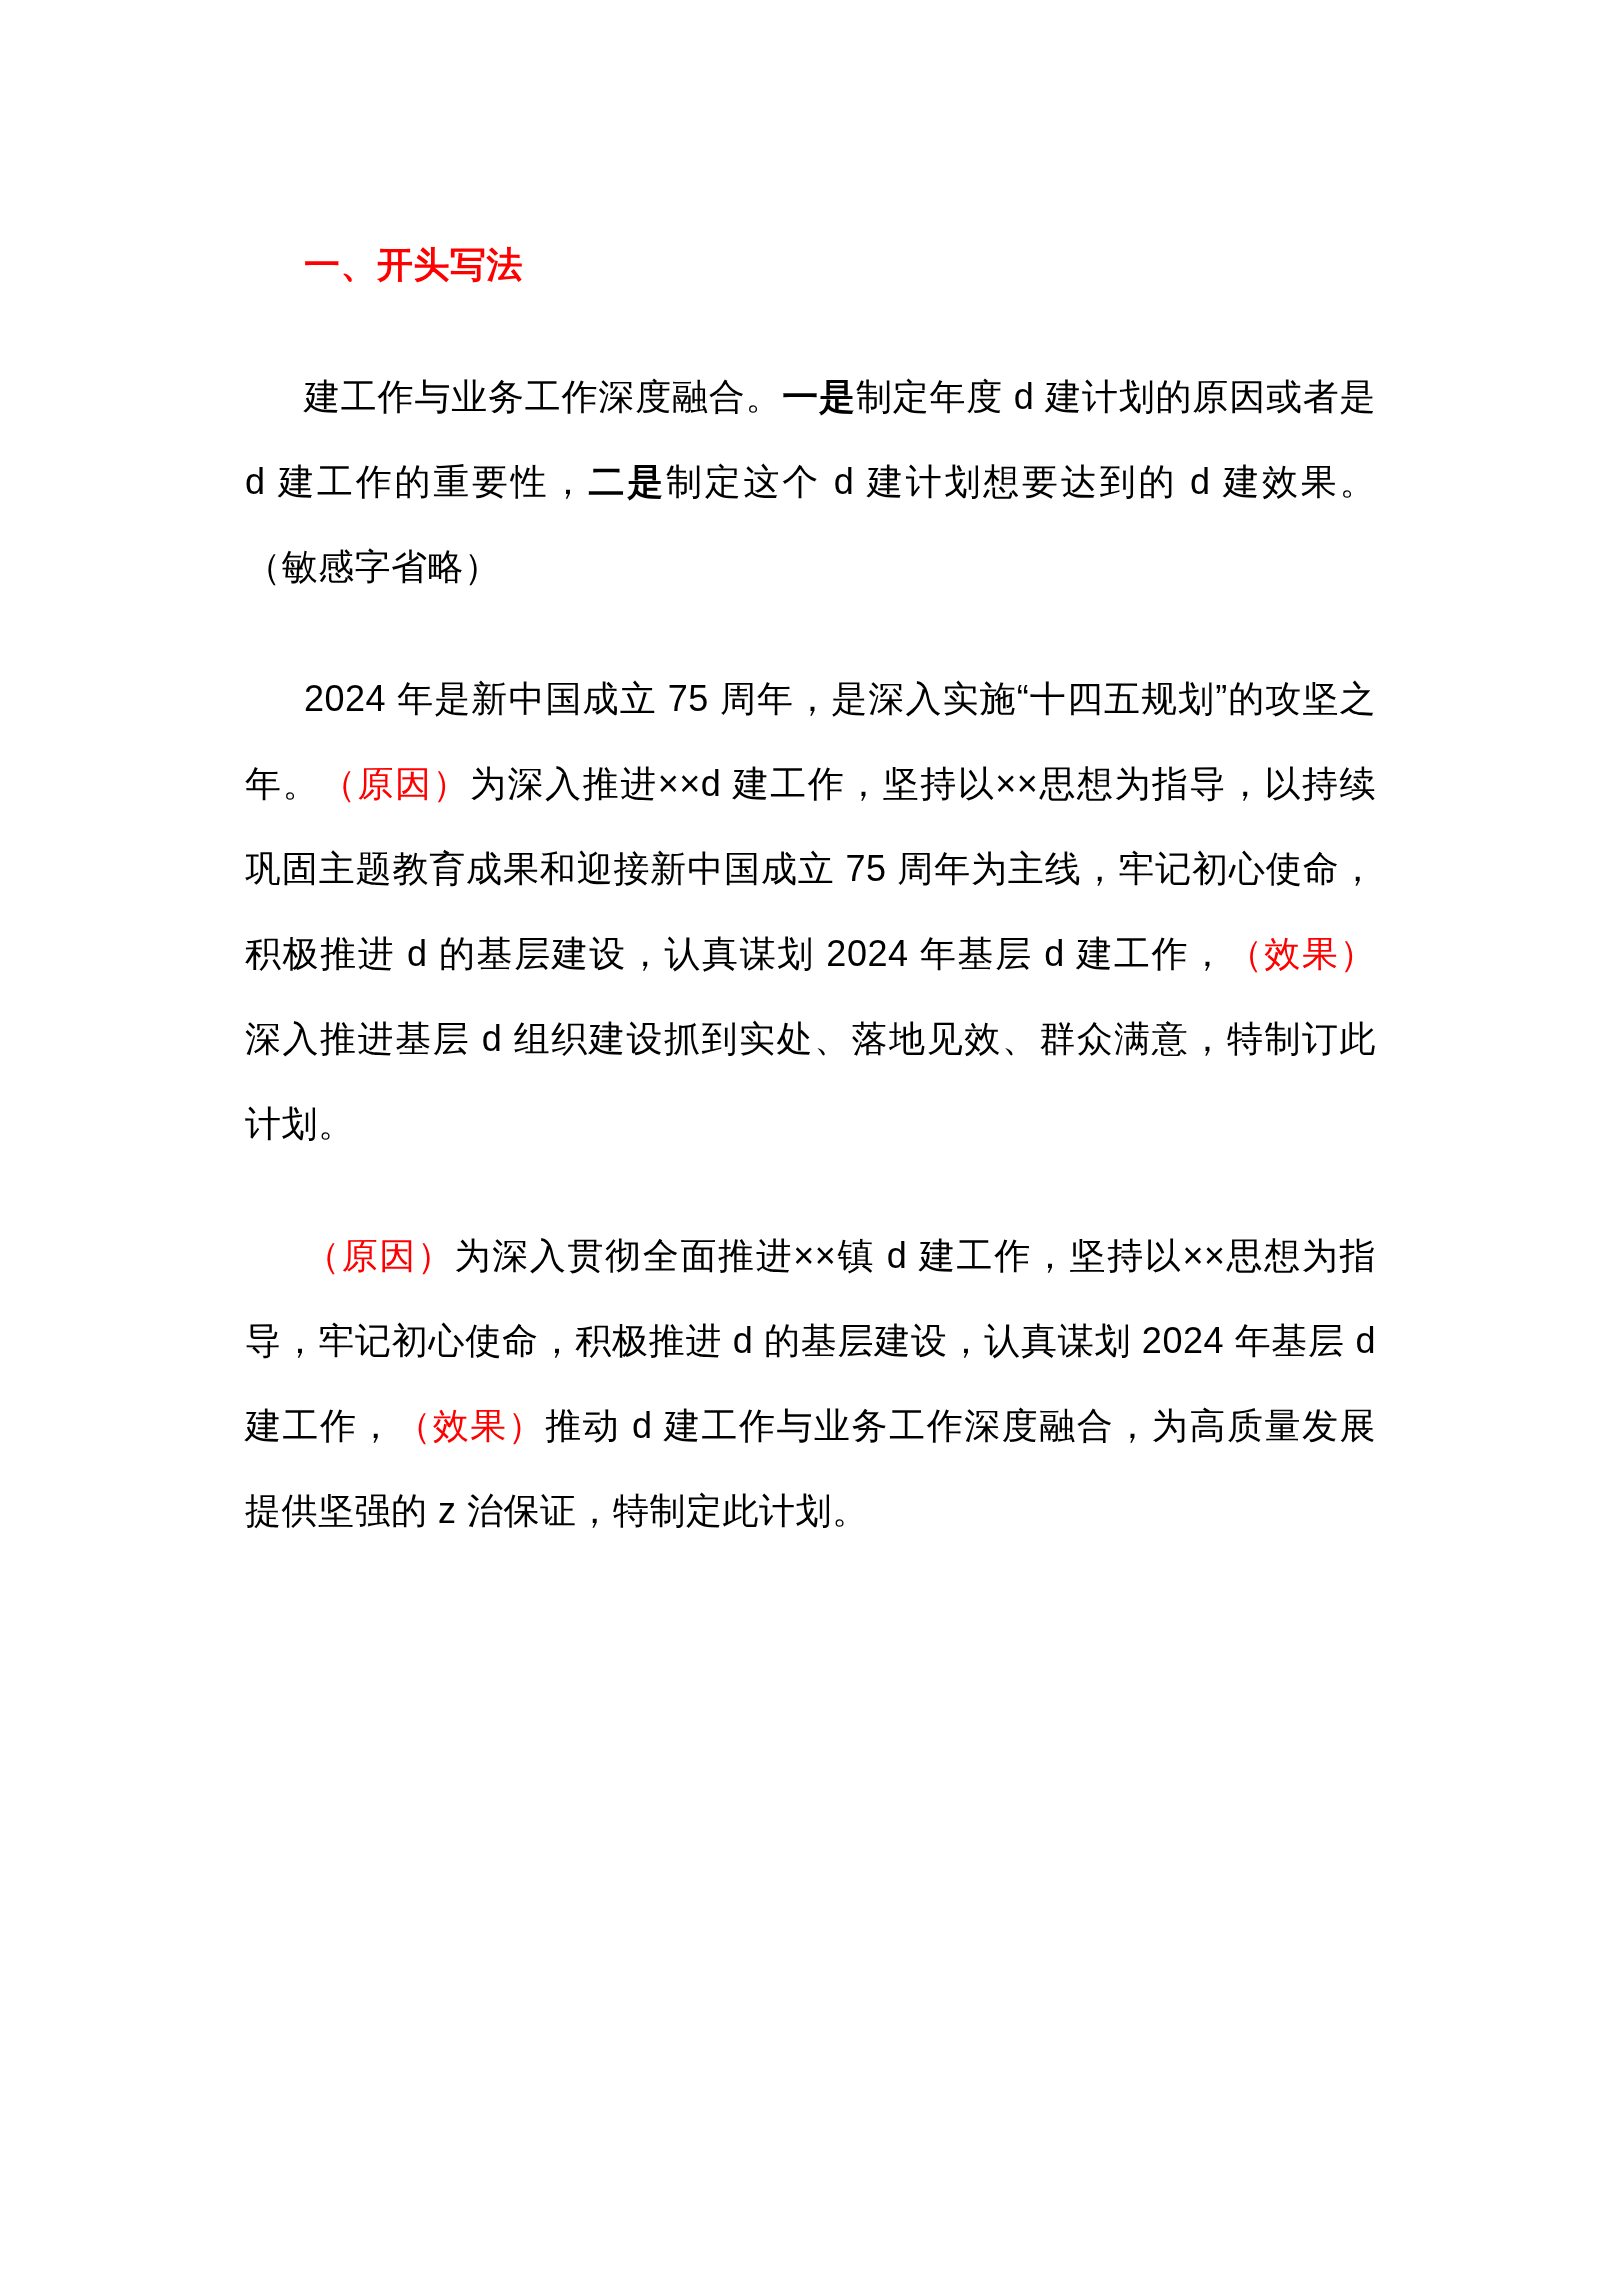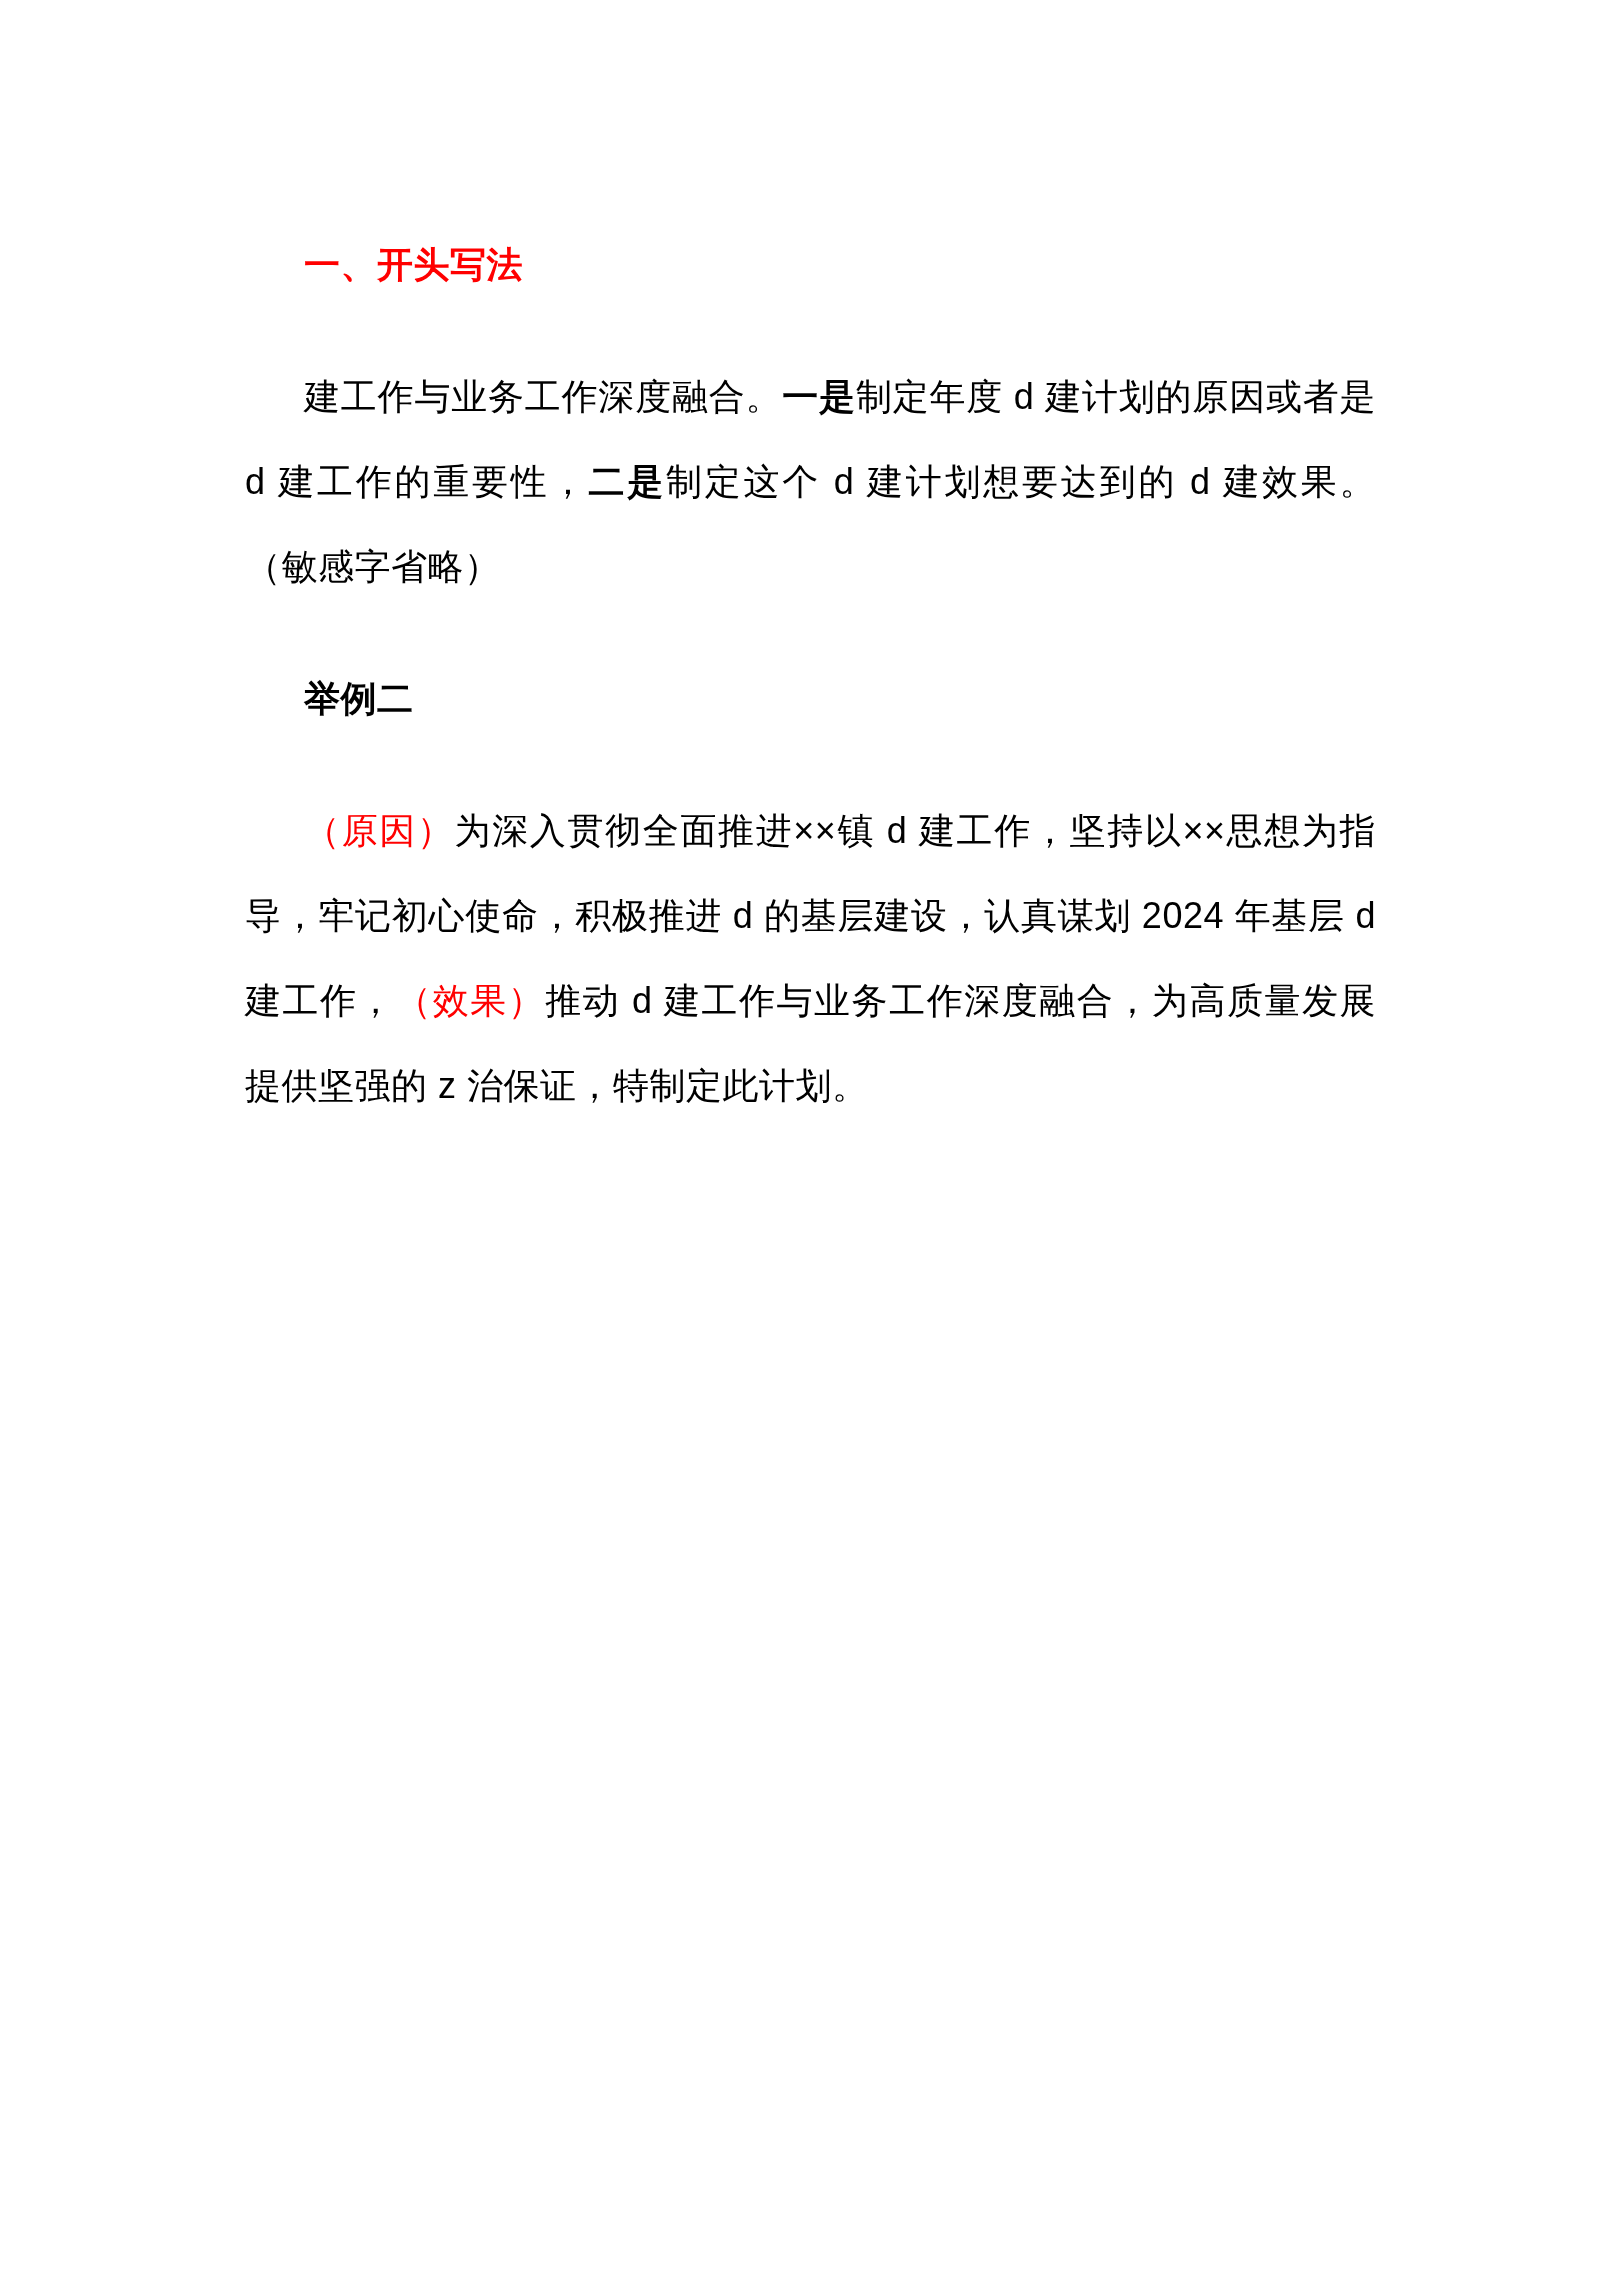"2024 年是新中国成立 75" p.paragraph { html: none -> <p><span>2024 年是新中国成立 75 周年，是深入实施“十四五规划”的攻坚之年。</span><span>（原因）</span><span>为深入推进××d 建工作，坚持以××思想为指导，以持续巩固主题教育成果和迎接新中国成立 75 周年为主线，牢记初心使命，积极推进 d 的基层建设，认真谋划 2024 年基层 d 建工作，</span><span>（效果）</span><span>深入推进基层 d 组织建设抓到实处、落地见效、群众满意，特制订此计划。</span></p> }
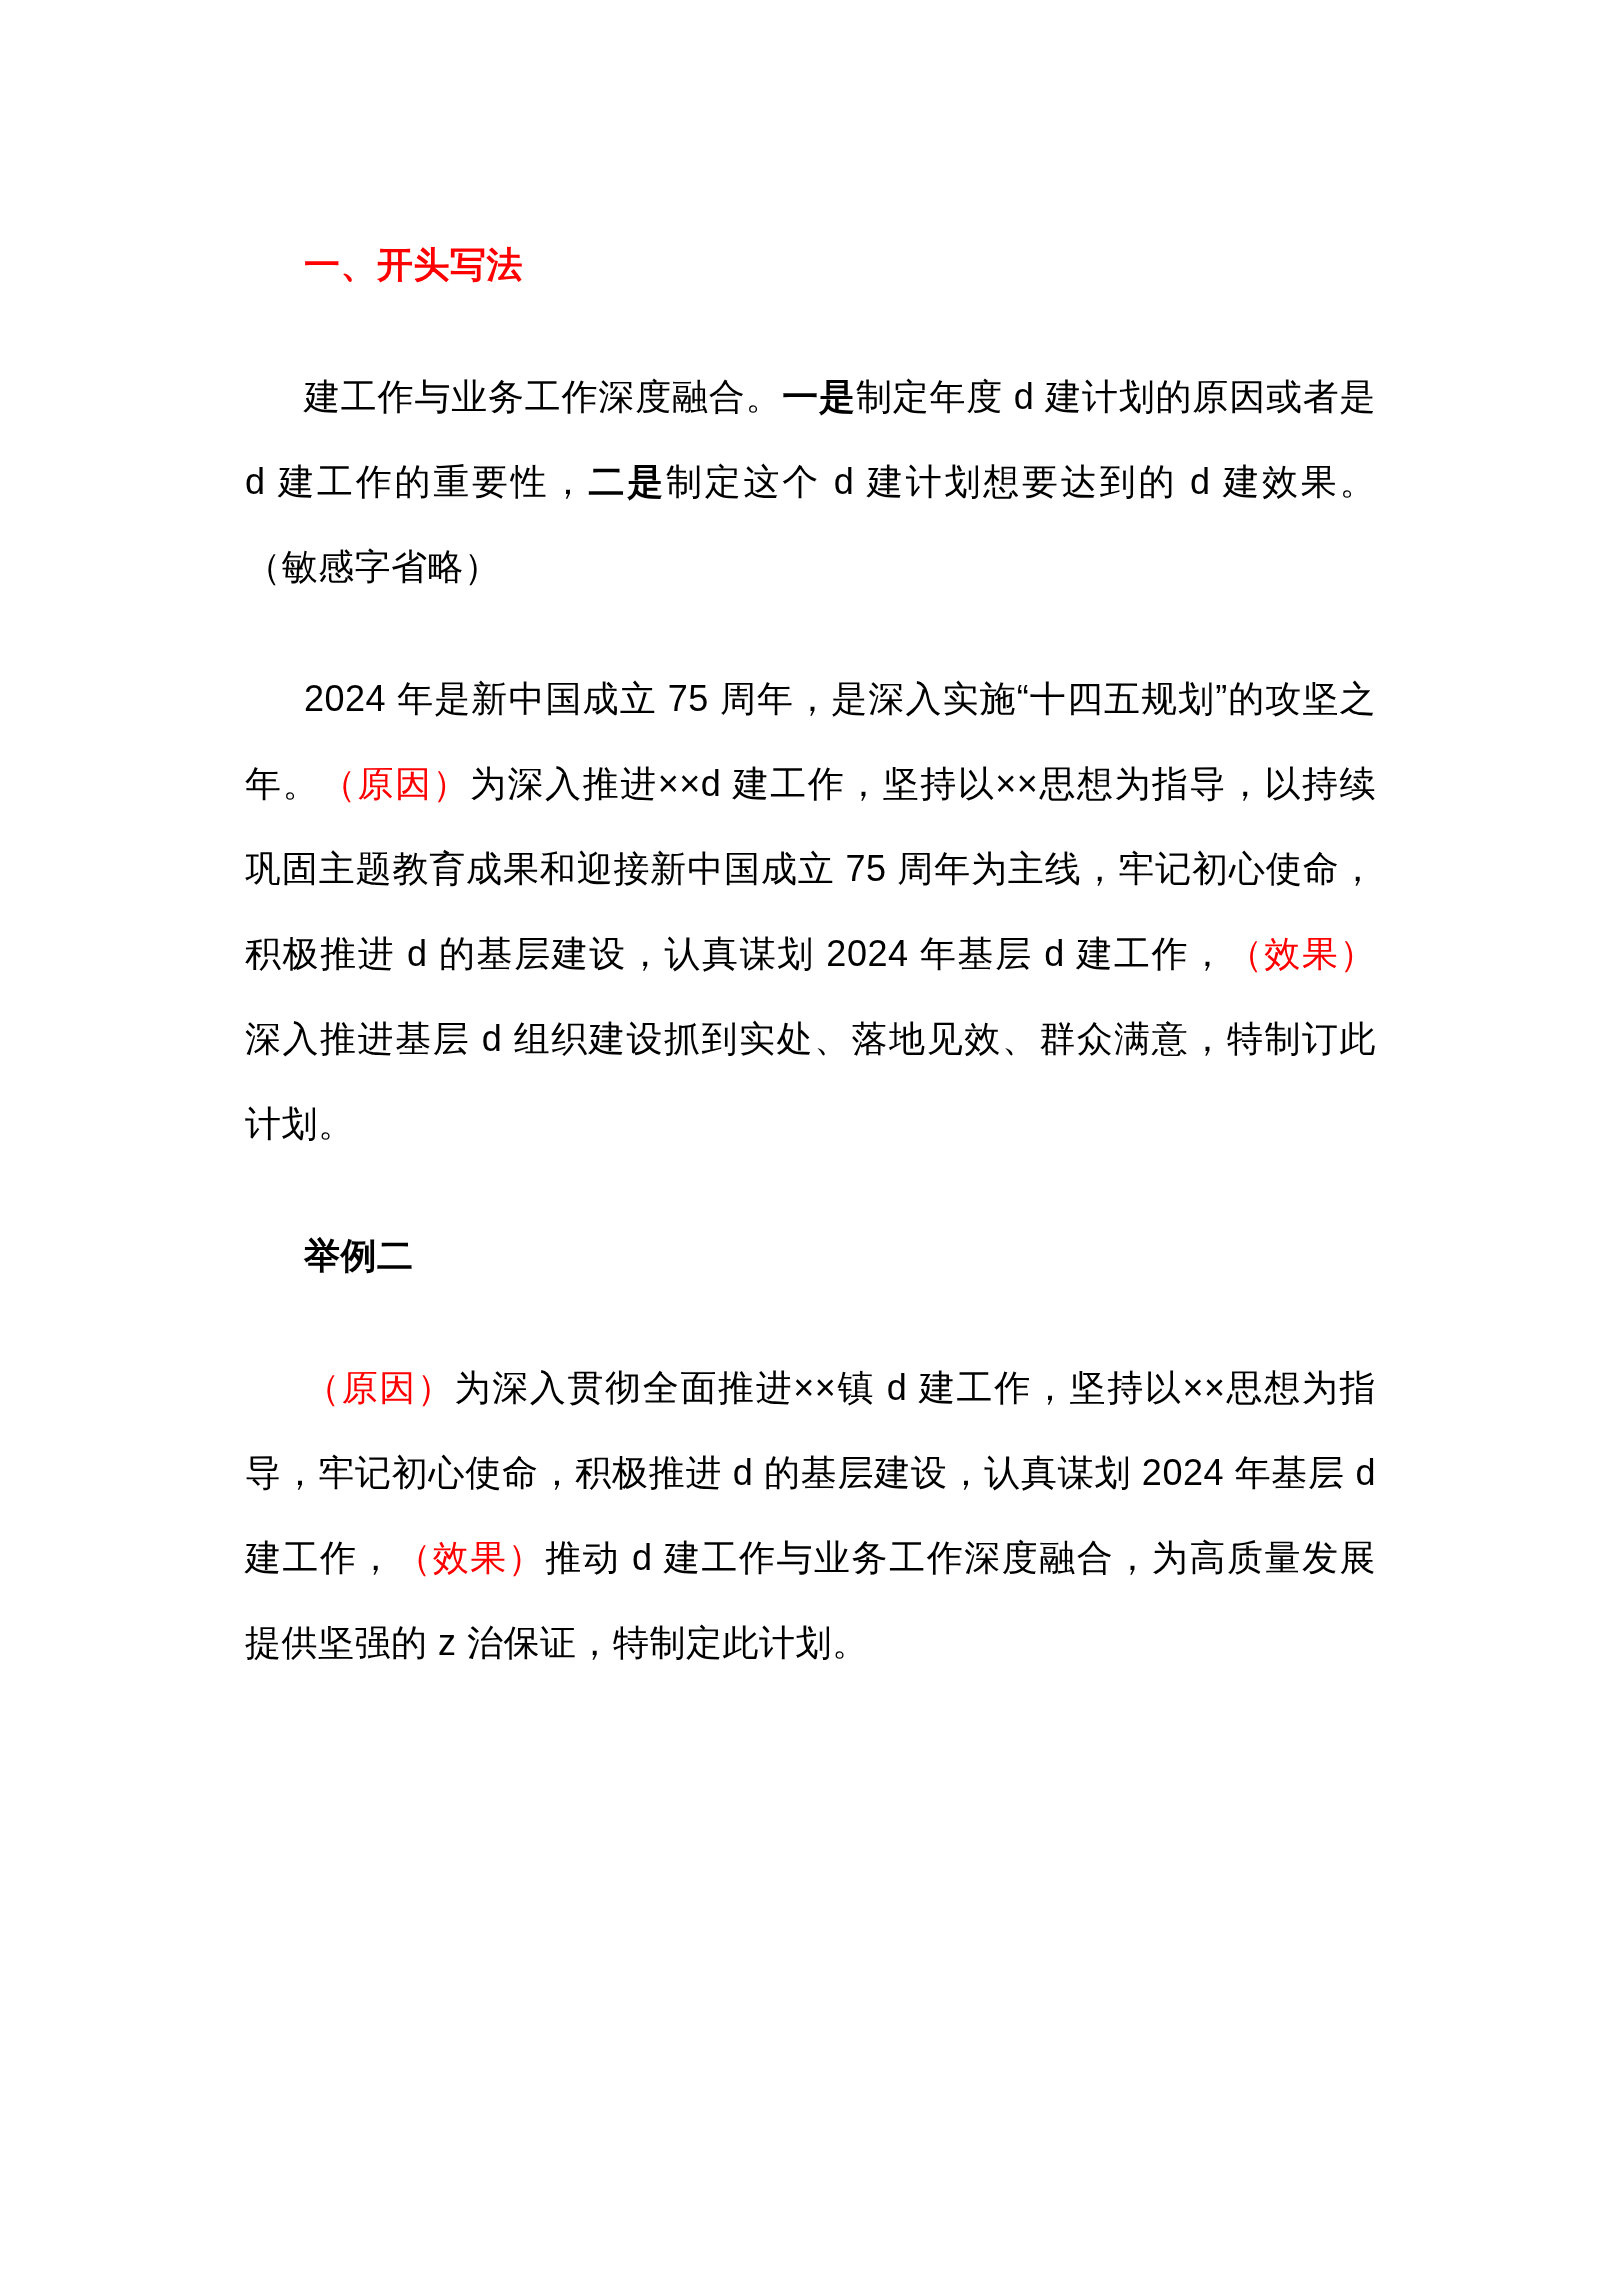"举例二" p.subheading { html: <p><span>举例二</span></p> -> none }
